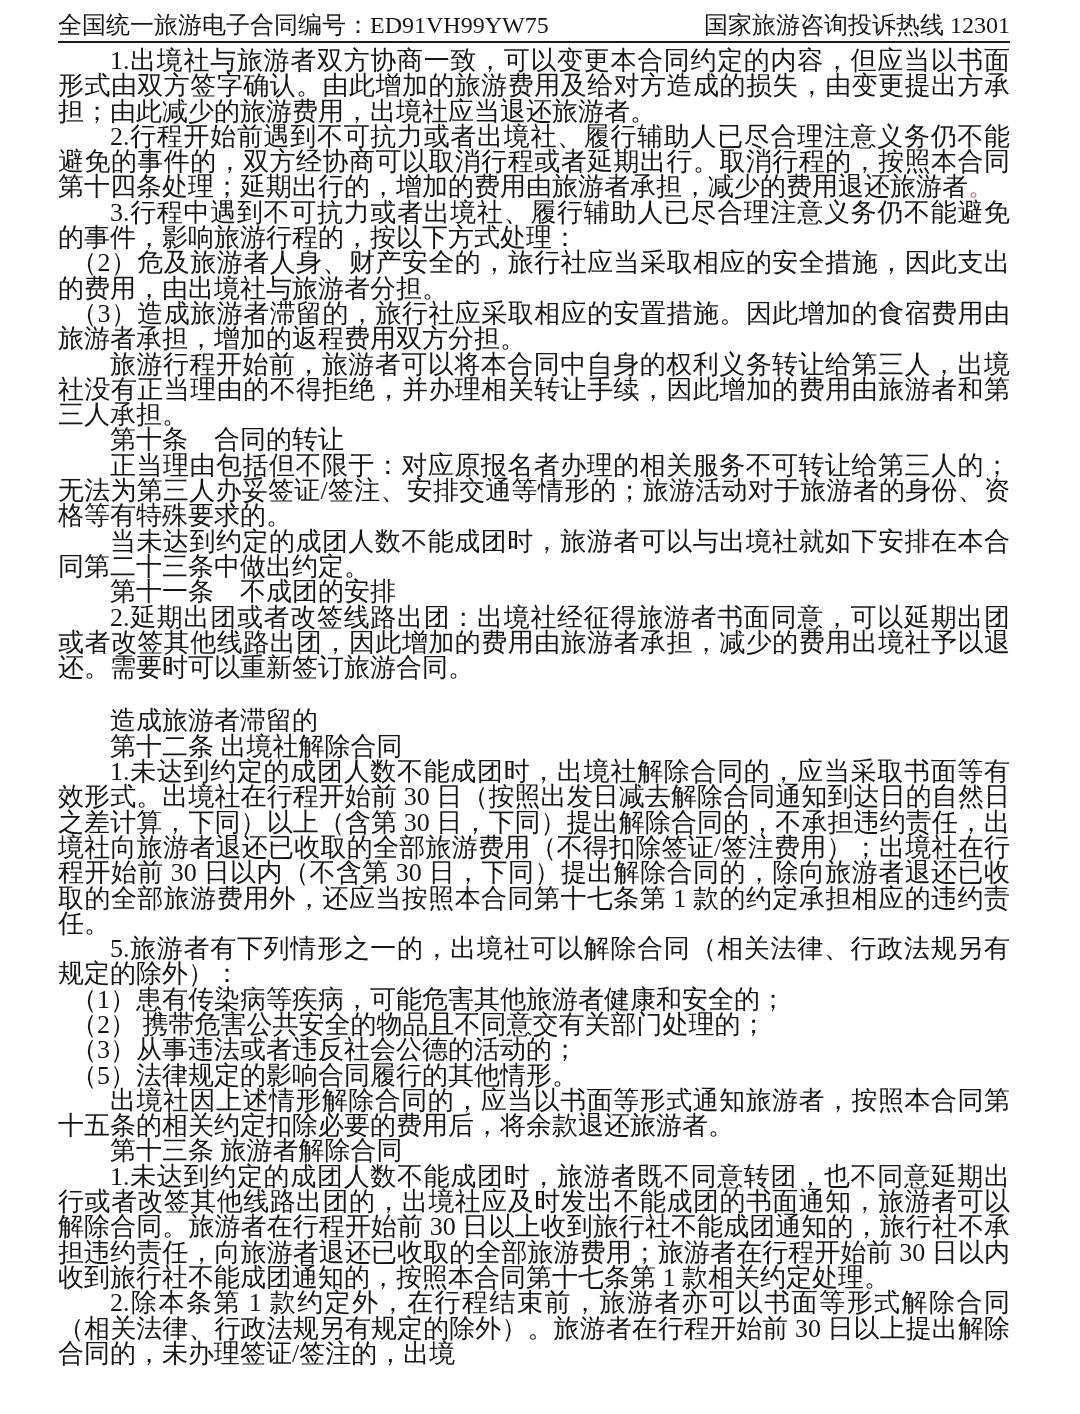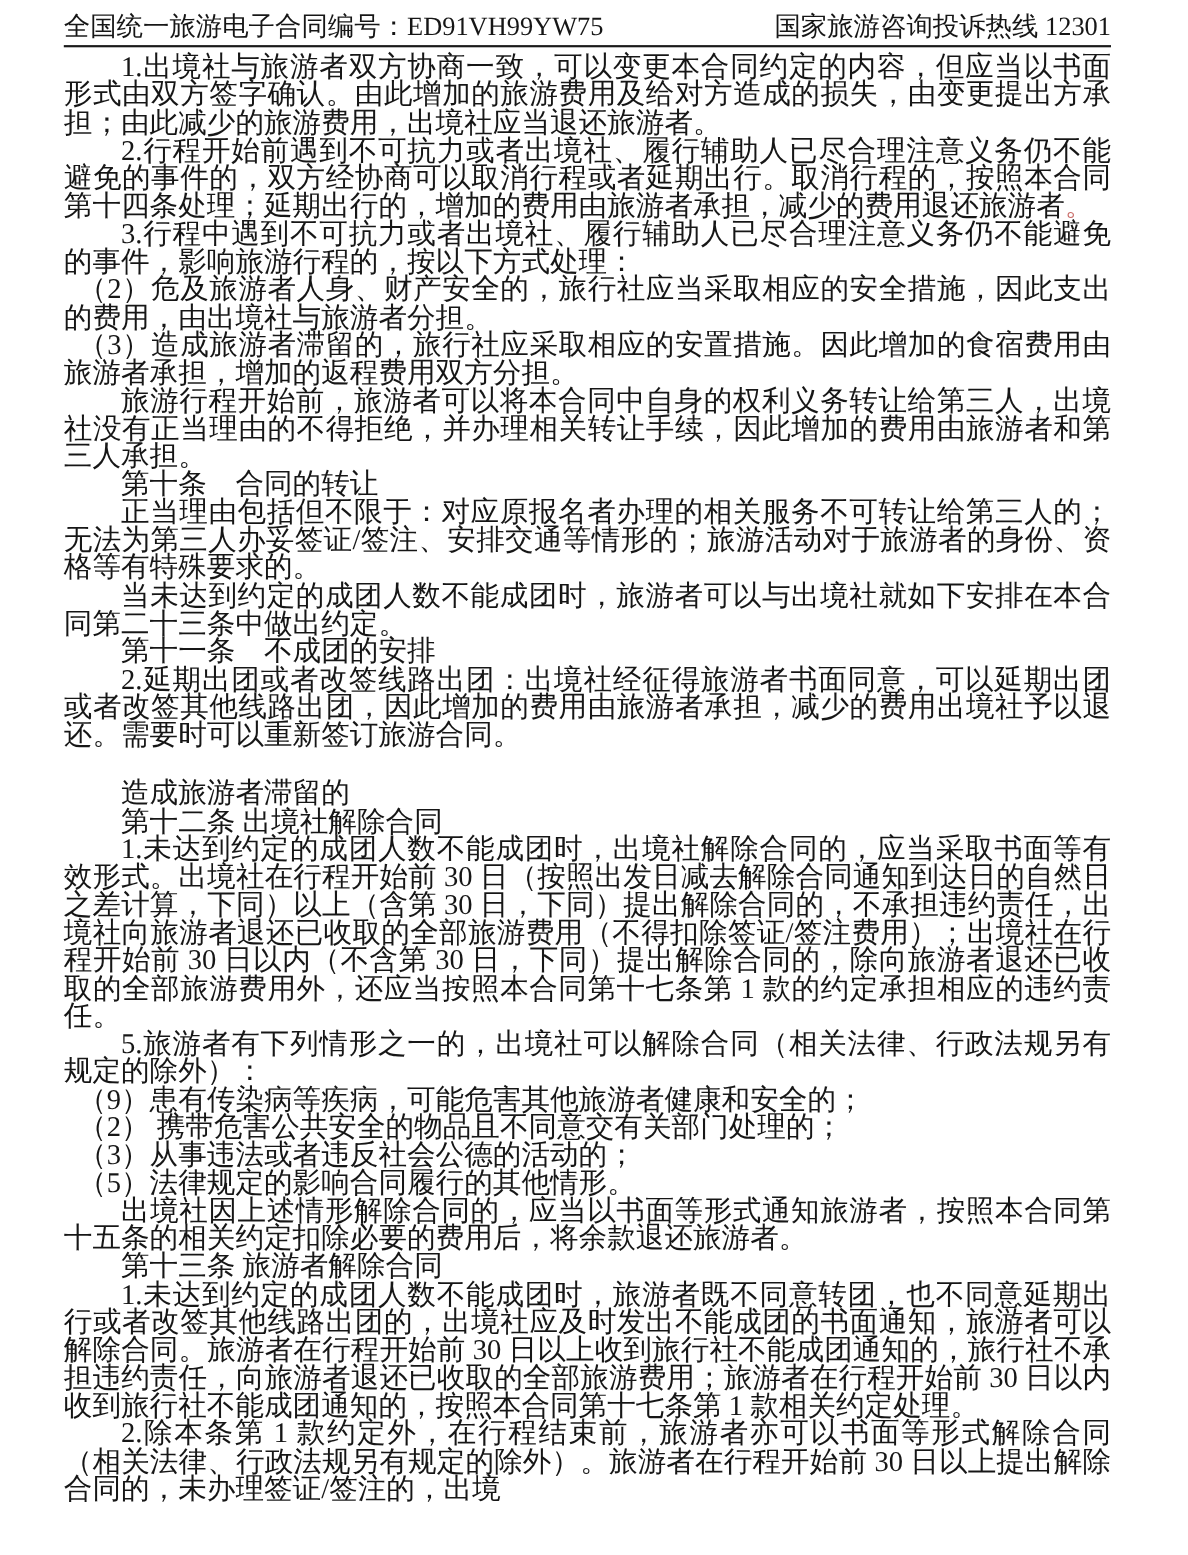"（9）患有传染病等疾病，可能危害其他旅游者健康和安全的；" span { text: 9 -> 1 }
